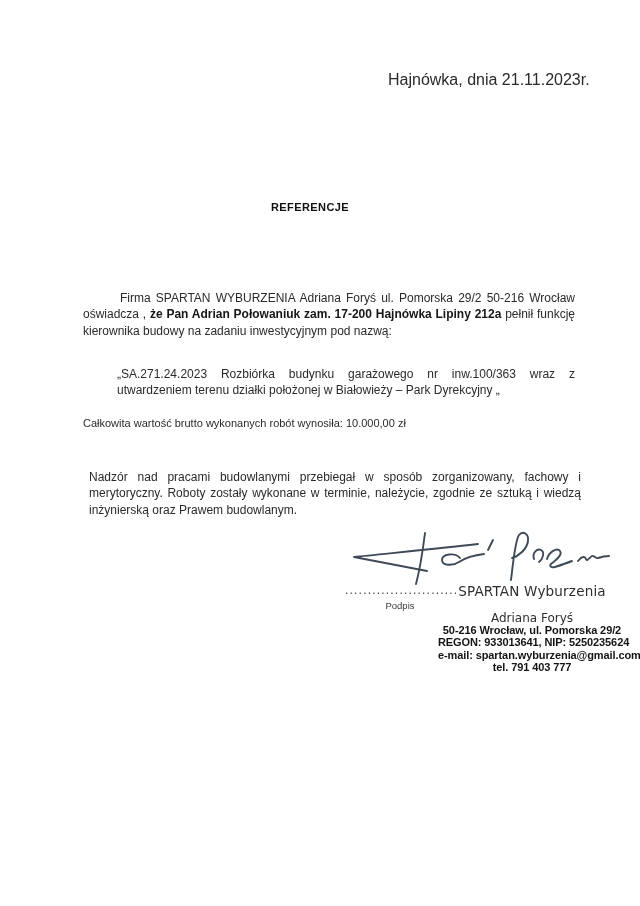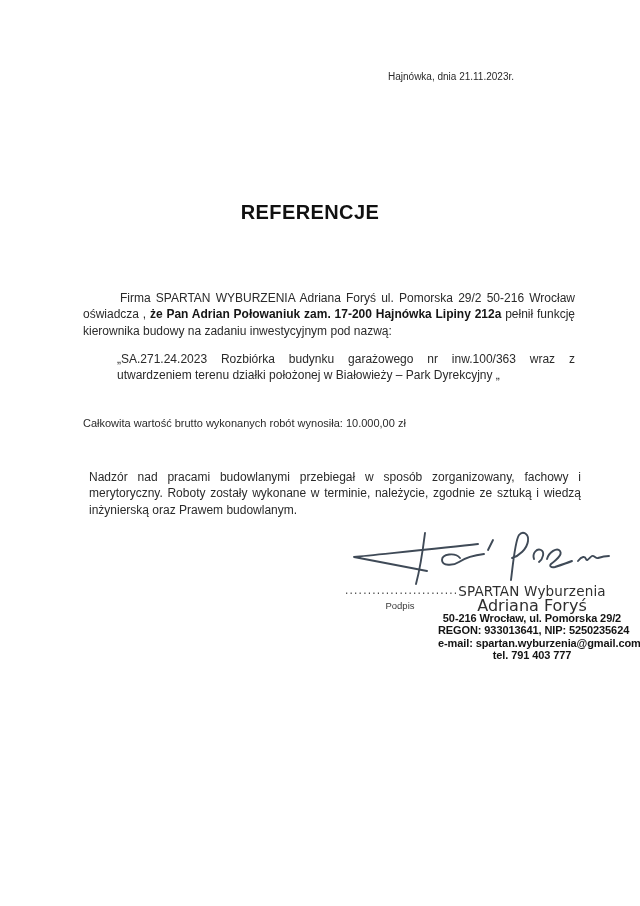"Hajnówka, dnia 21.11.2023r." .date-line { font-size: 10px -> 16px }
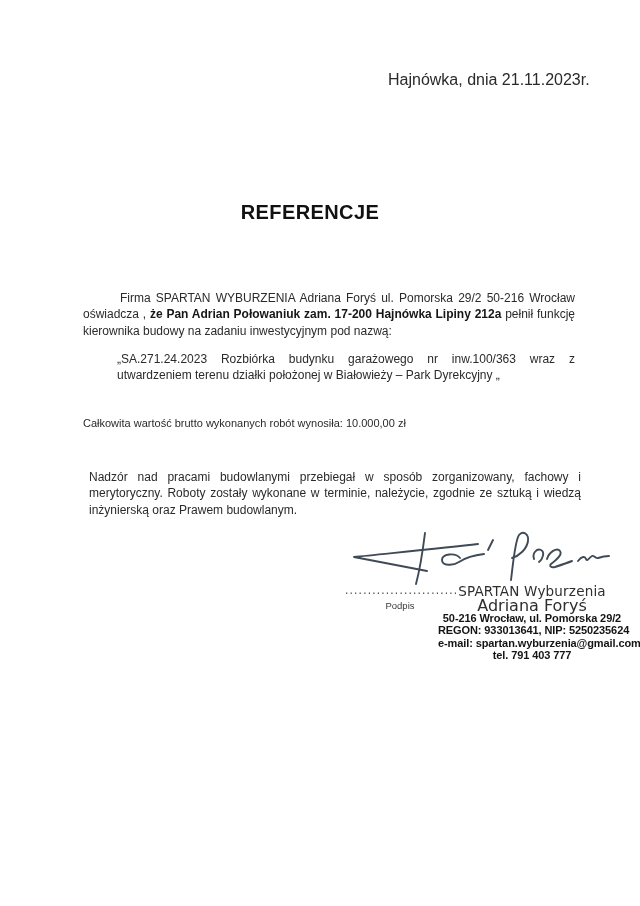"REFERENCJE" .doc-title { font-size: 20px -> 11px }
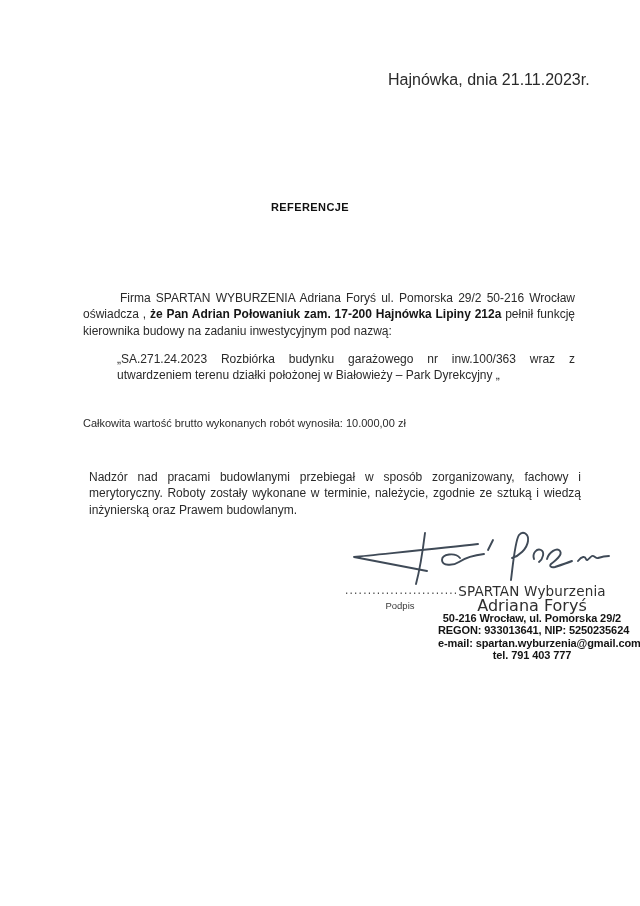"„SA.271.24.2023 Rozbiórka budynku" .quote { top: 351px -> 366px }
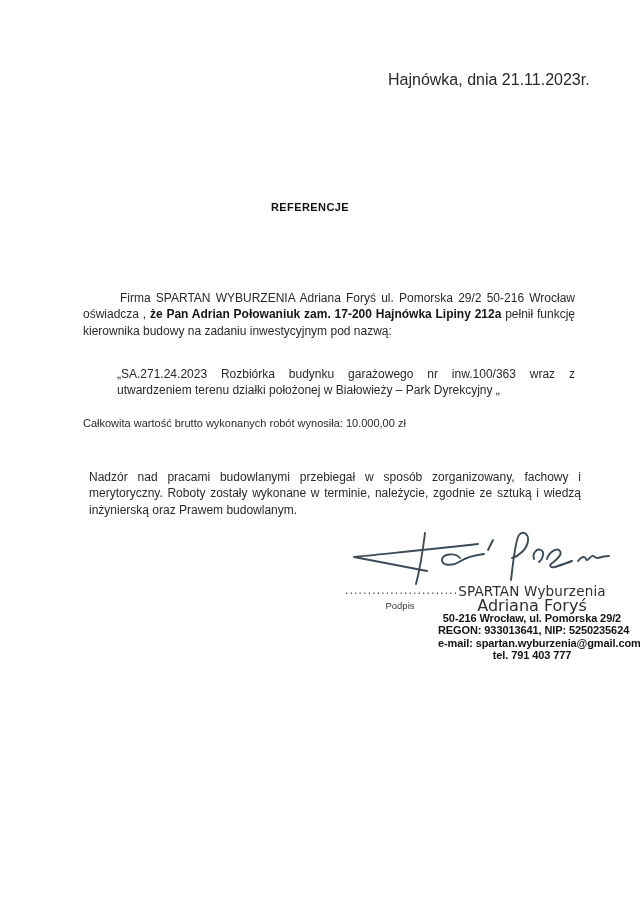"Adriana Foryś" .stamp-owner { font-size: 16px -> 12px; margin-top: none -> 12px }
